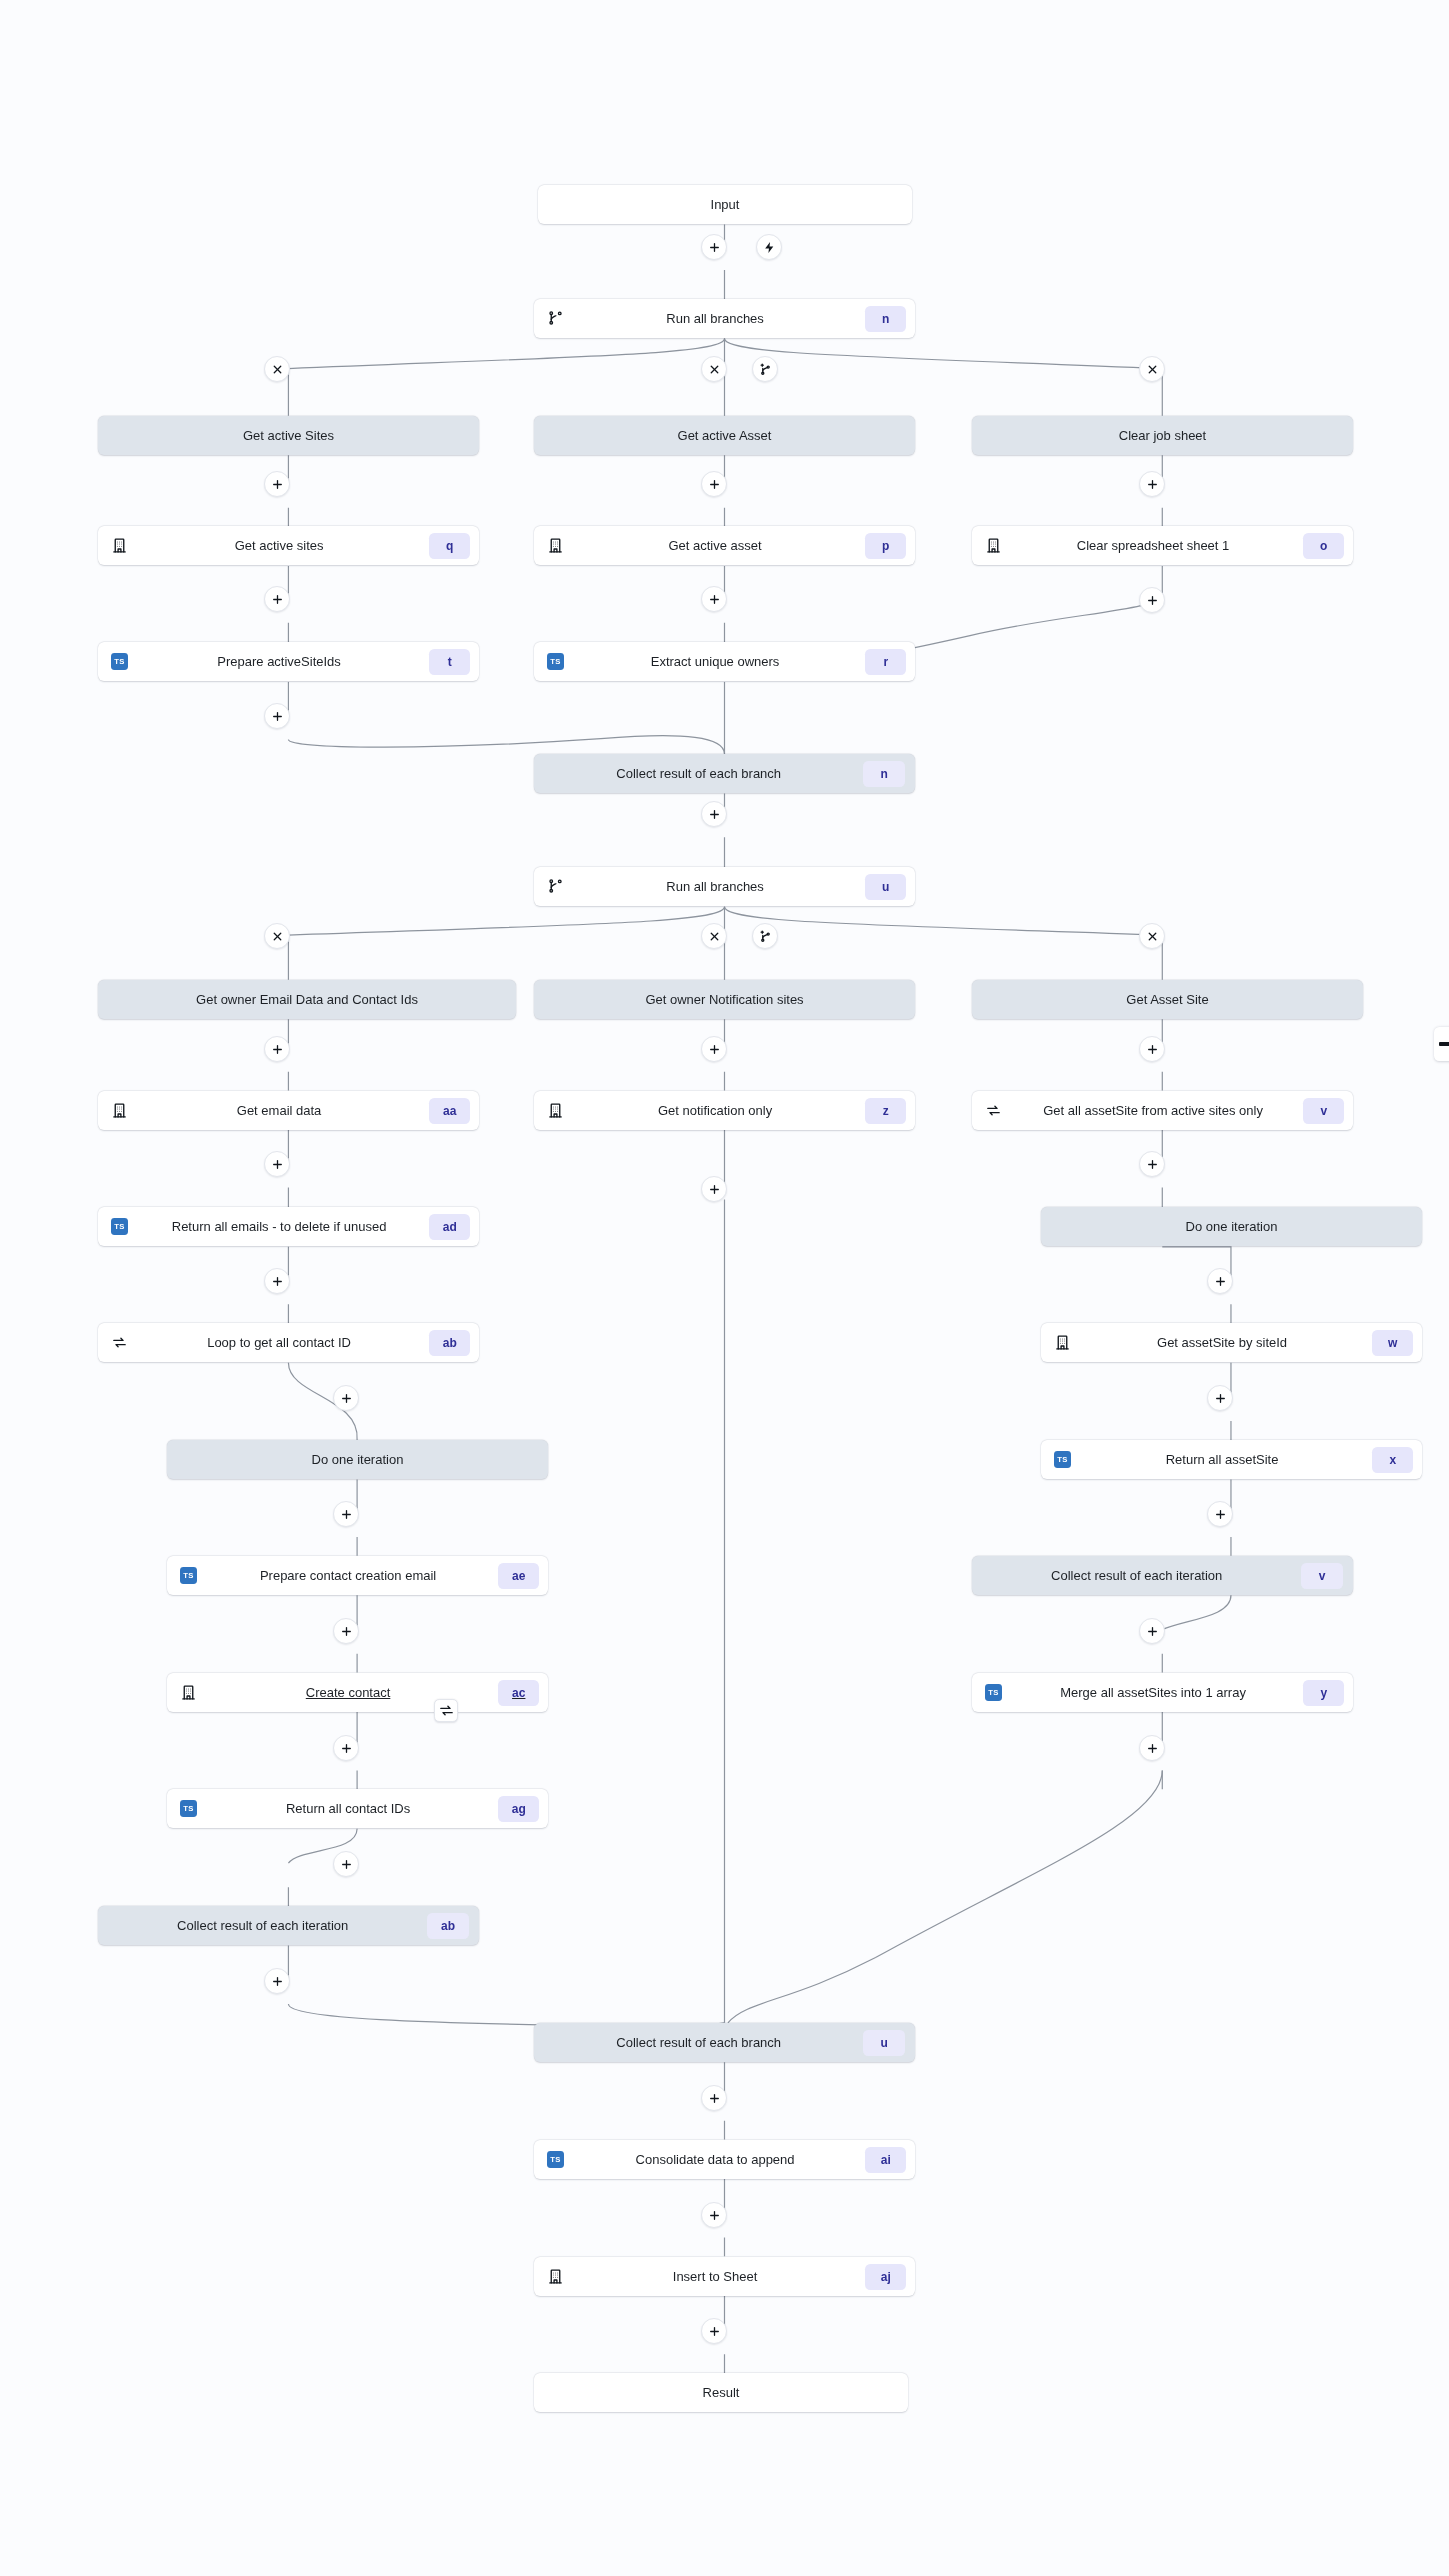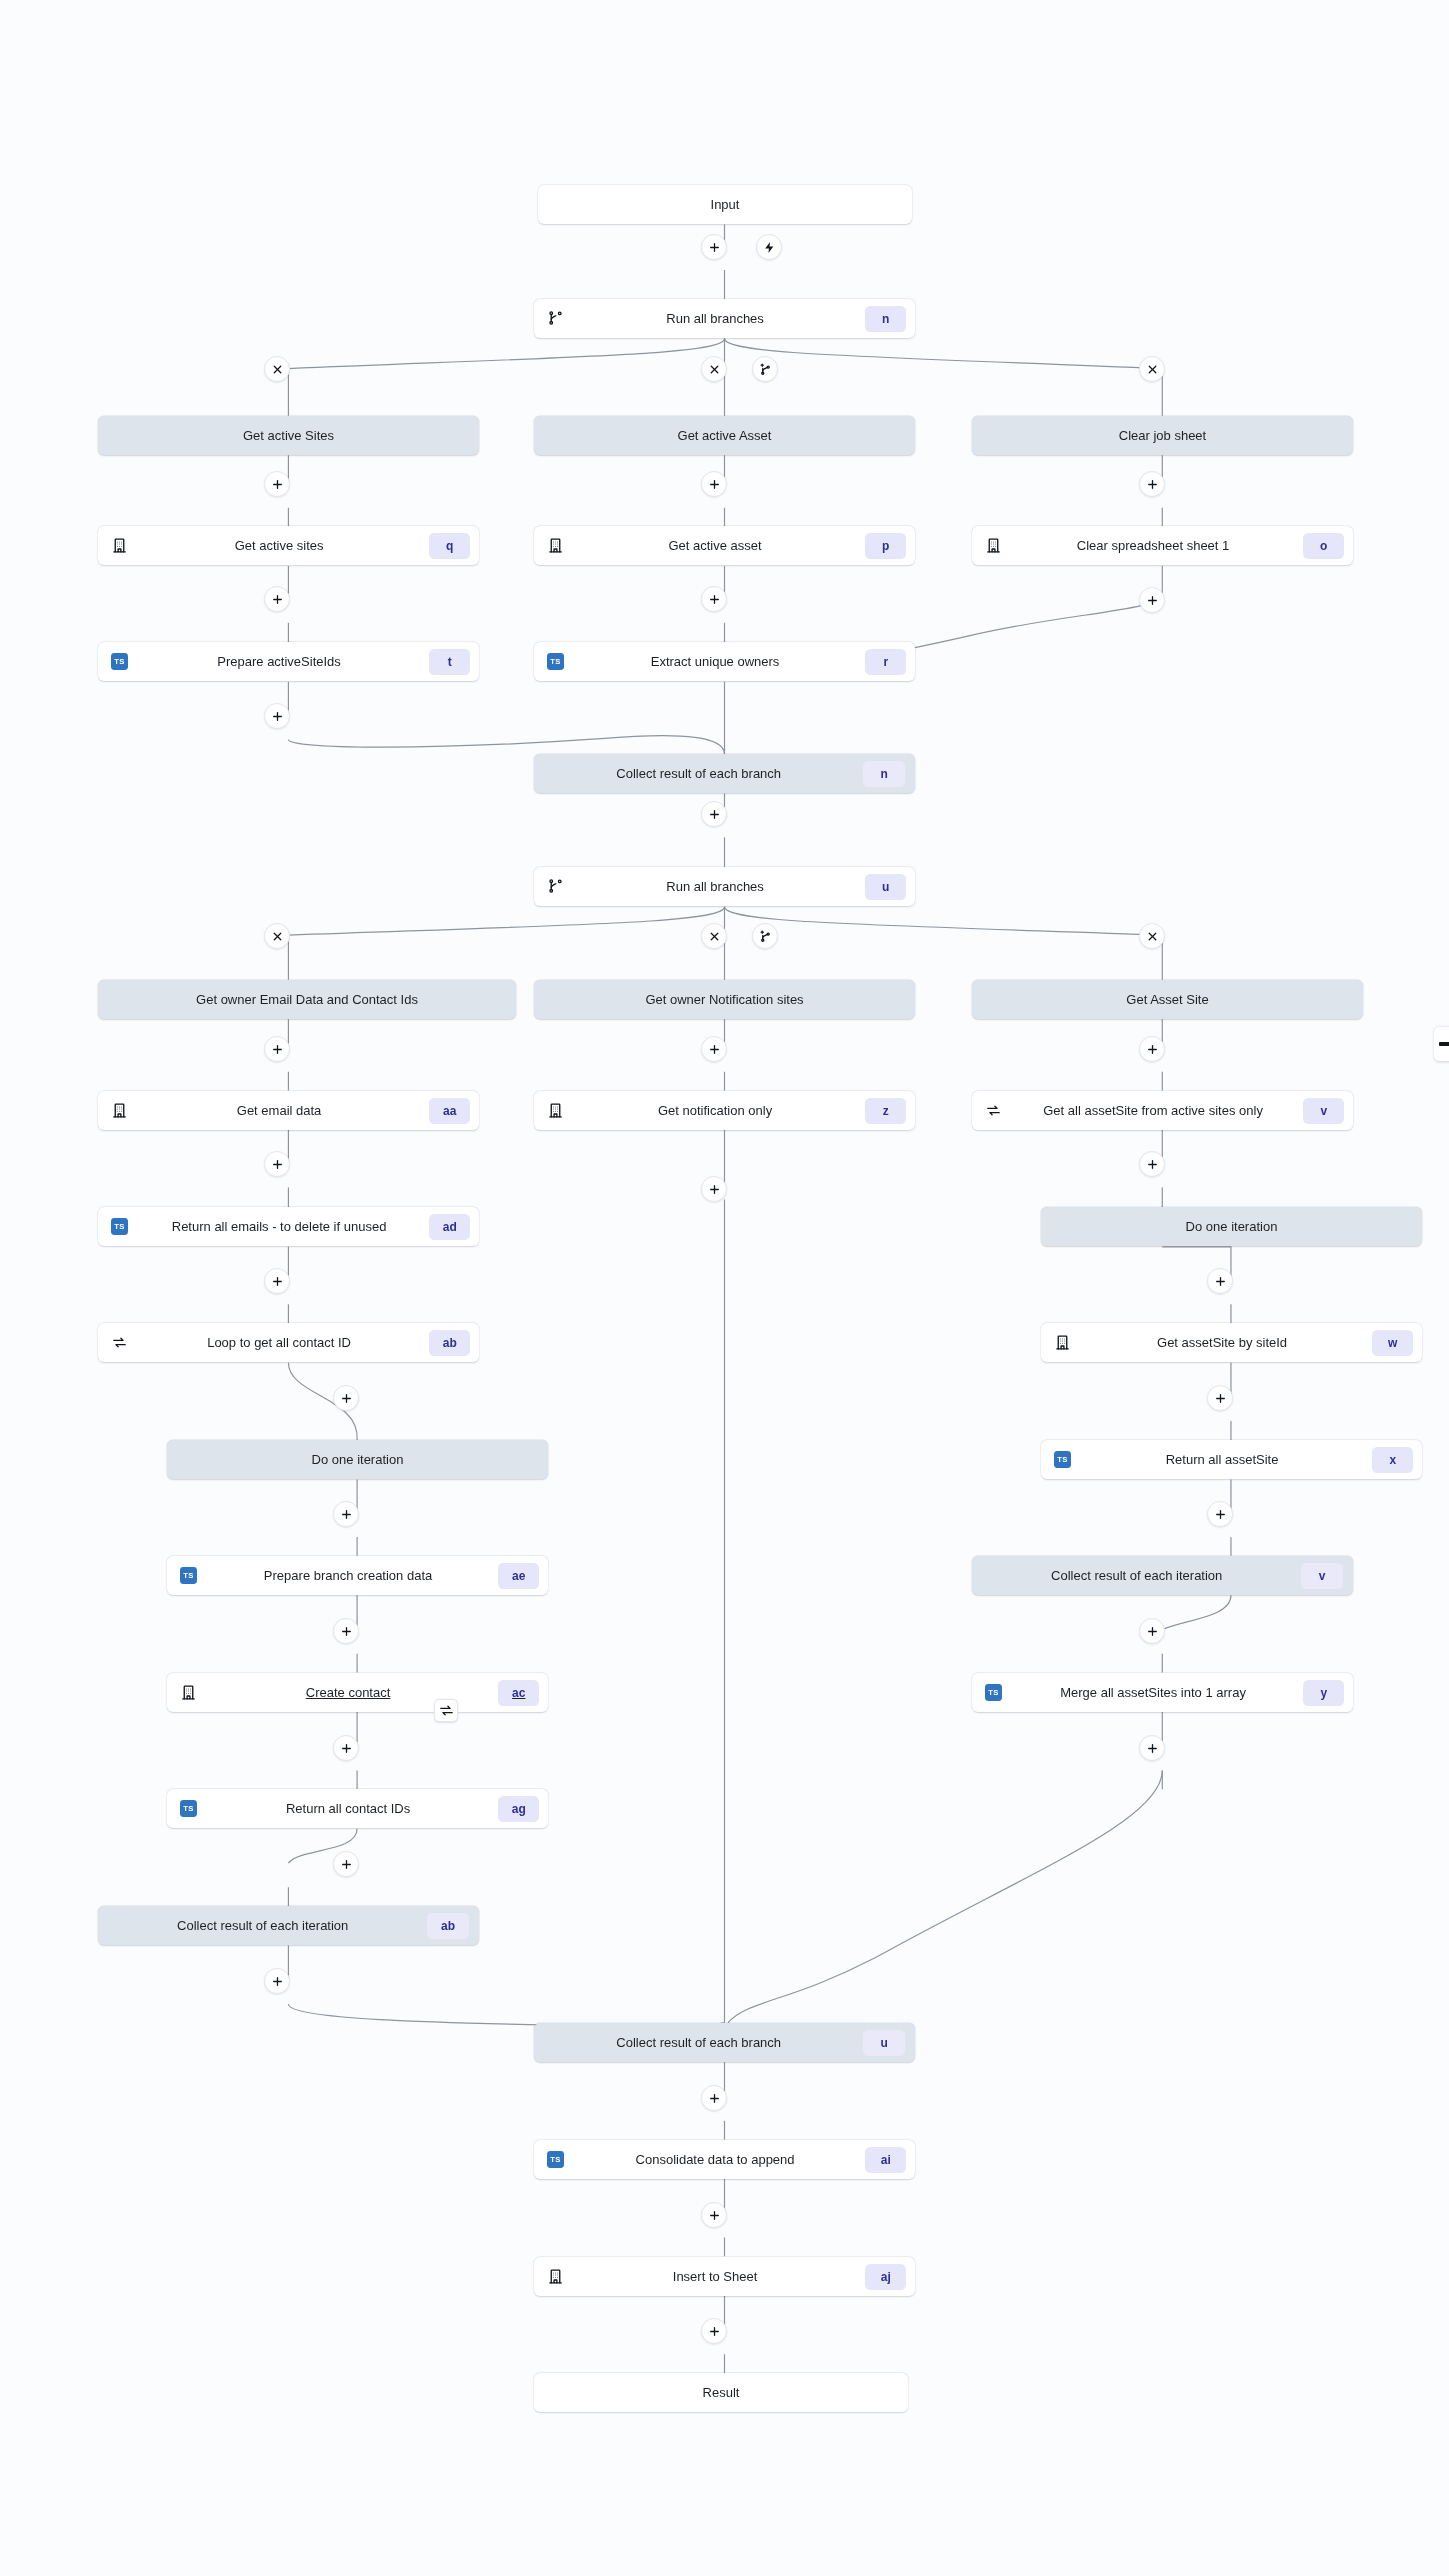"Prepare branch creation data" span.n-label { text: branch creation data -> contact creation email }
